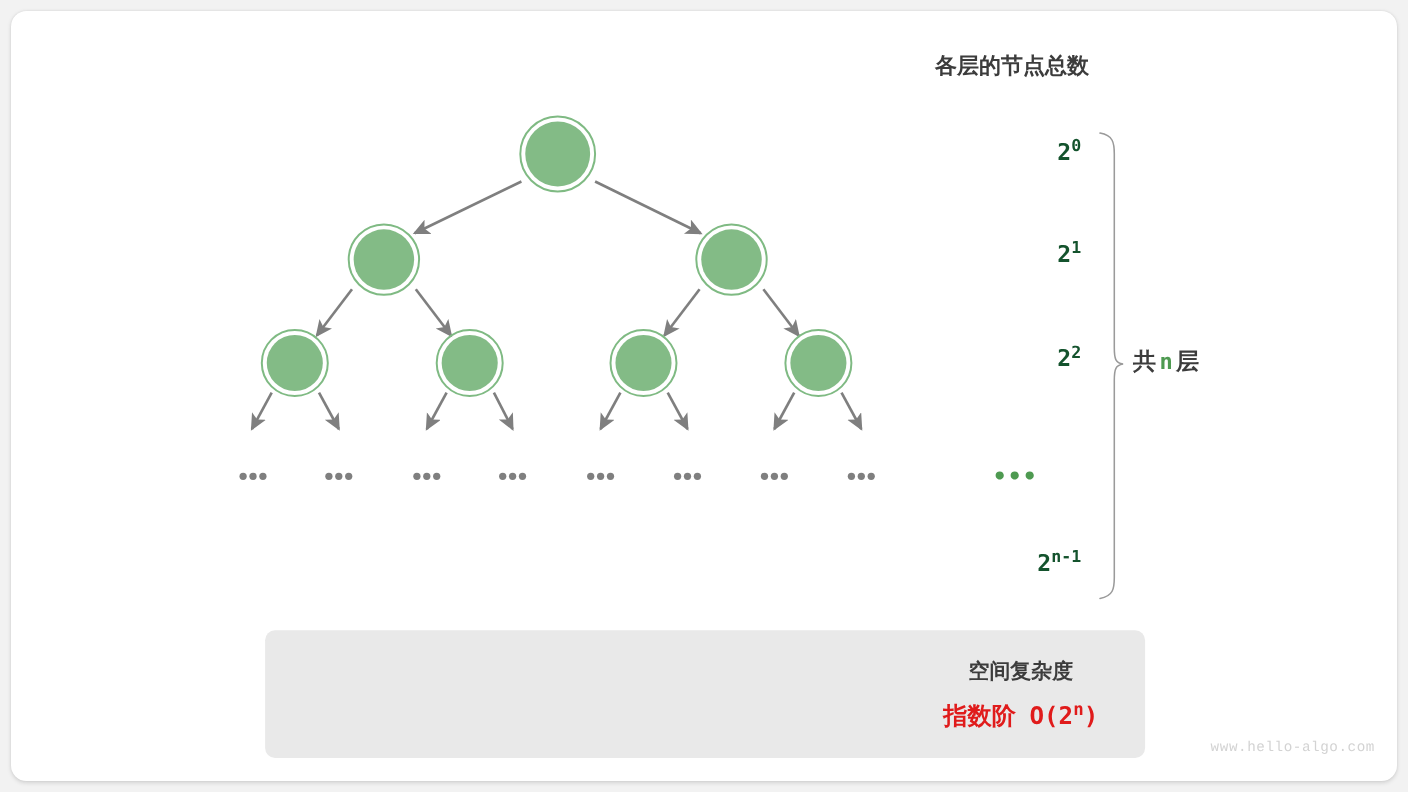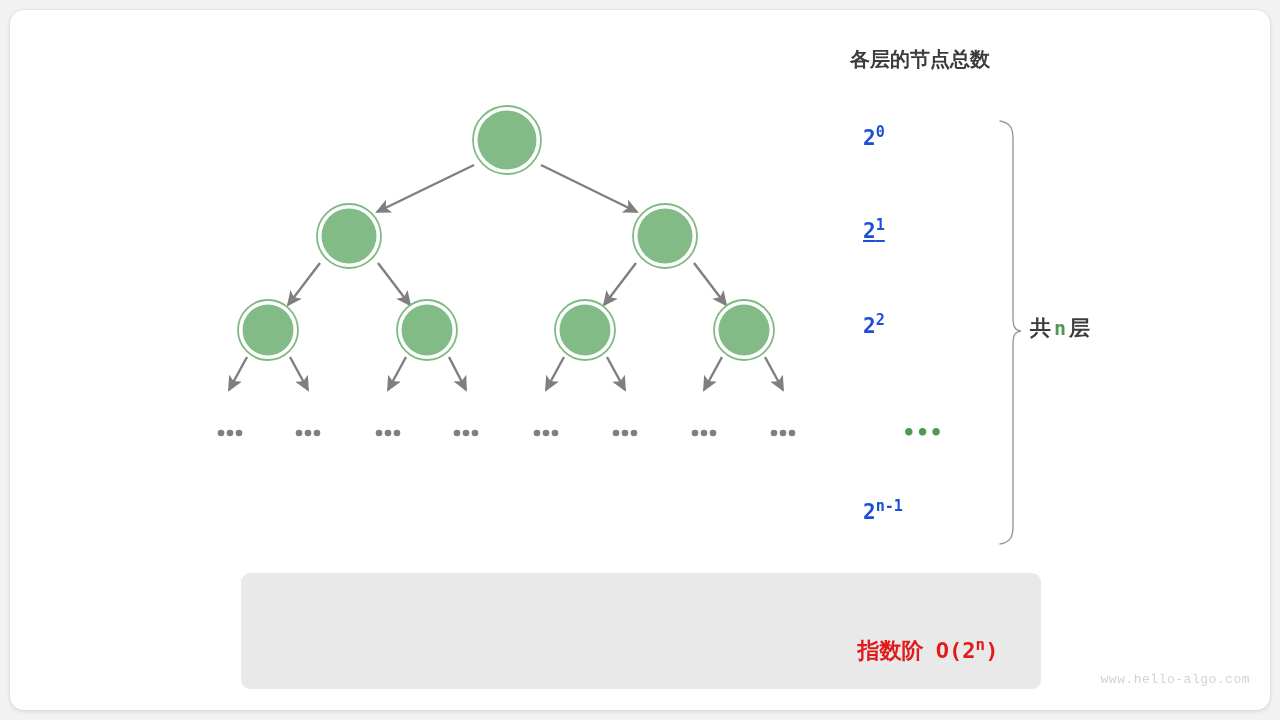"20" .lvl-label { color: #1d4ed8 -> #14532d; text-align: left -> right }
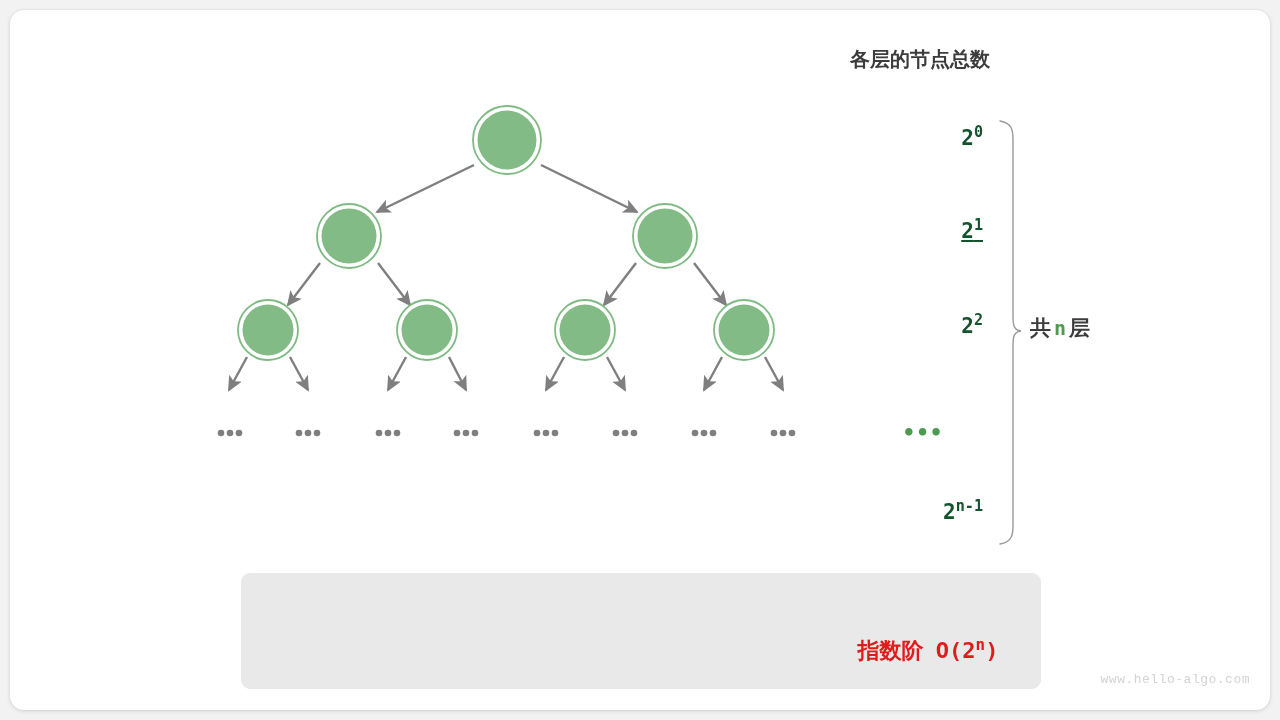"21" div.lvl-label { text-decoration: underline -> none }
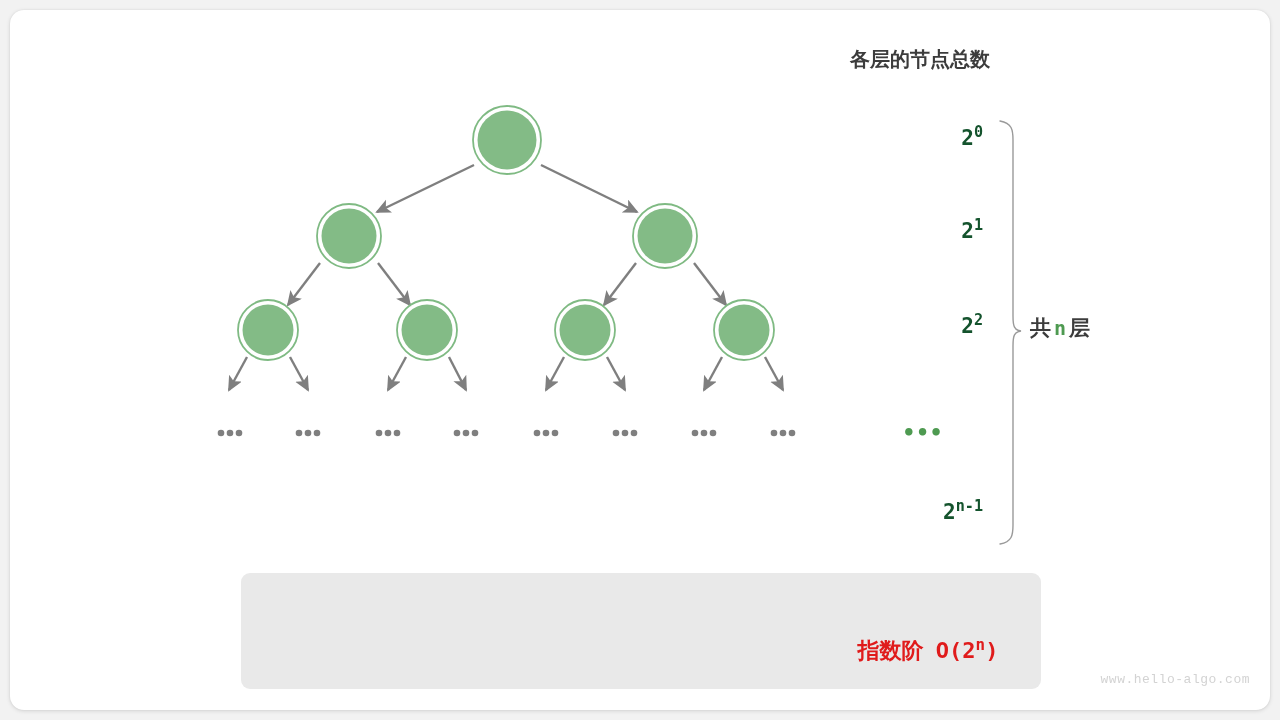"空间复杂度" div.sum-heading { html: none -> <div>空间复杂度</div> }
